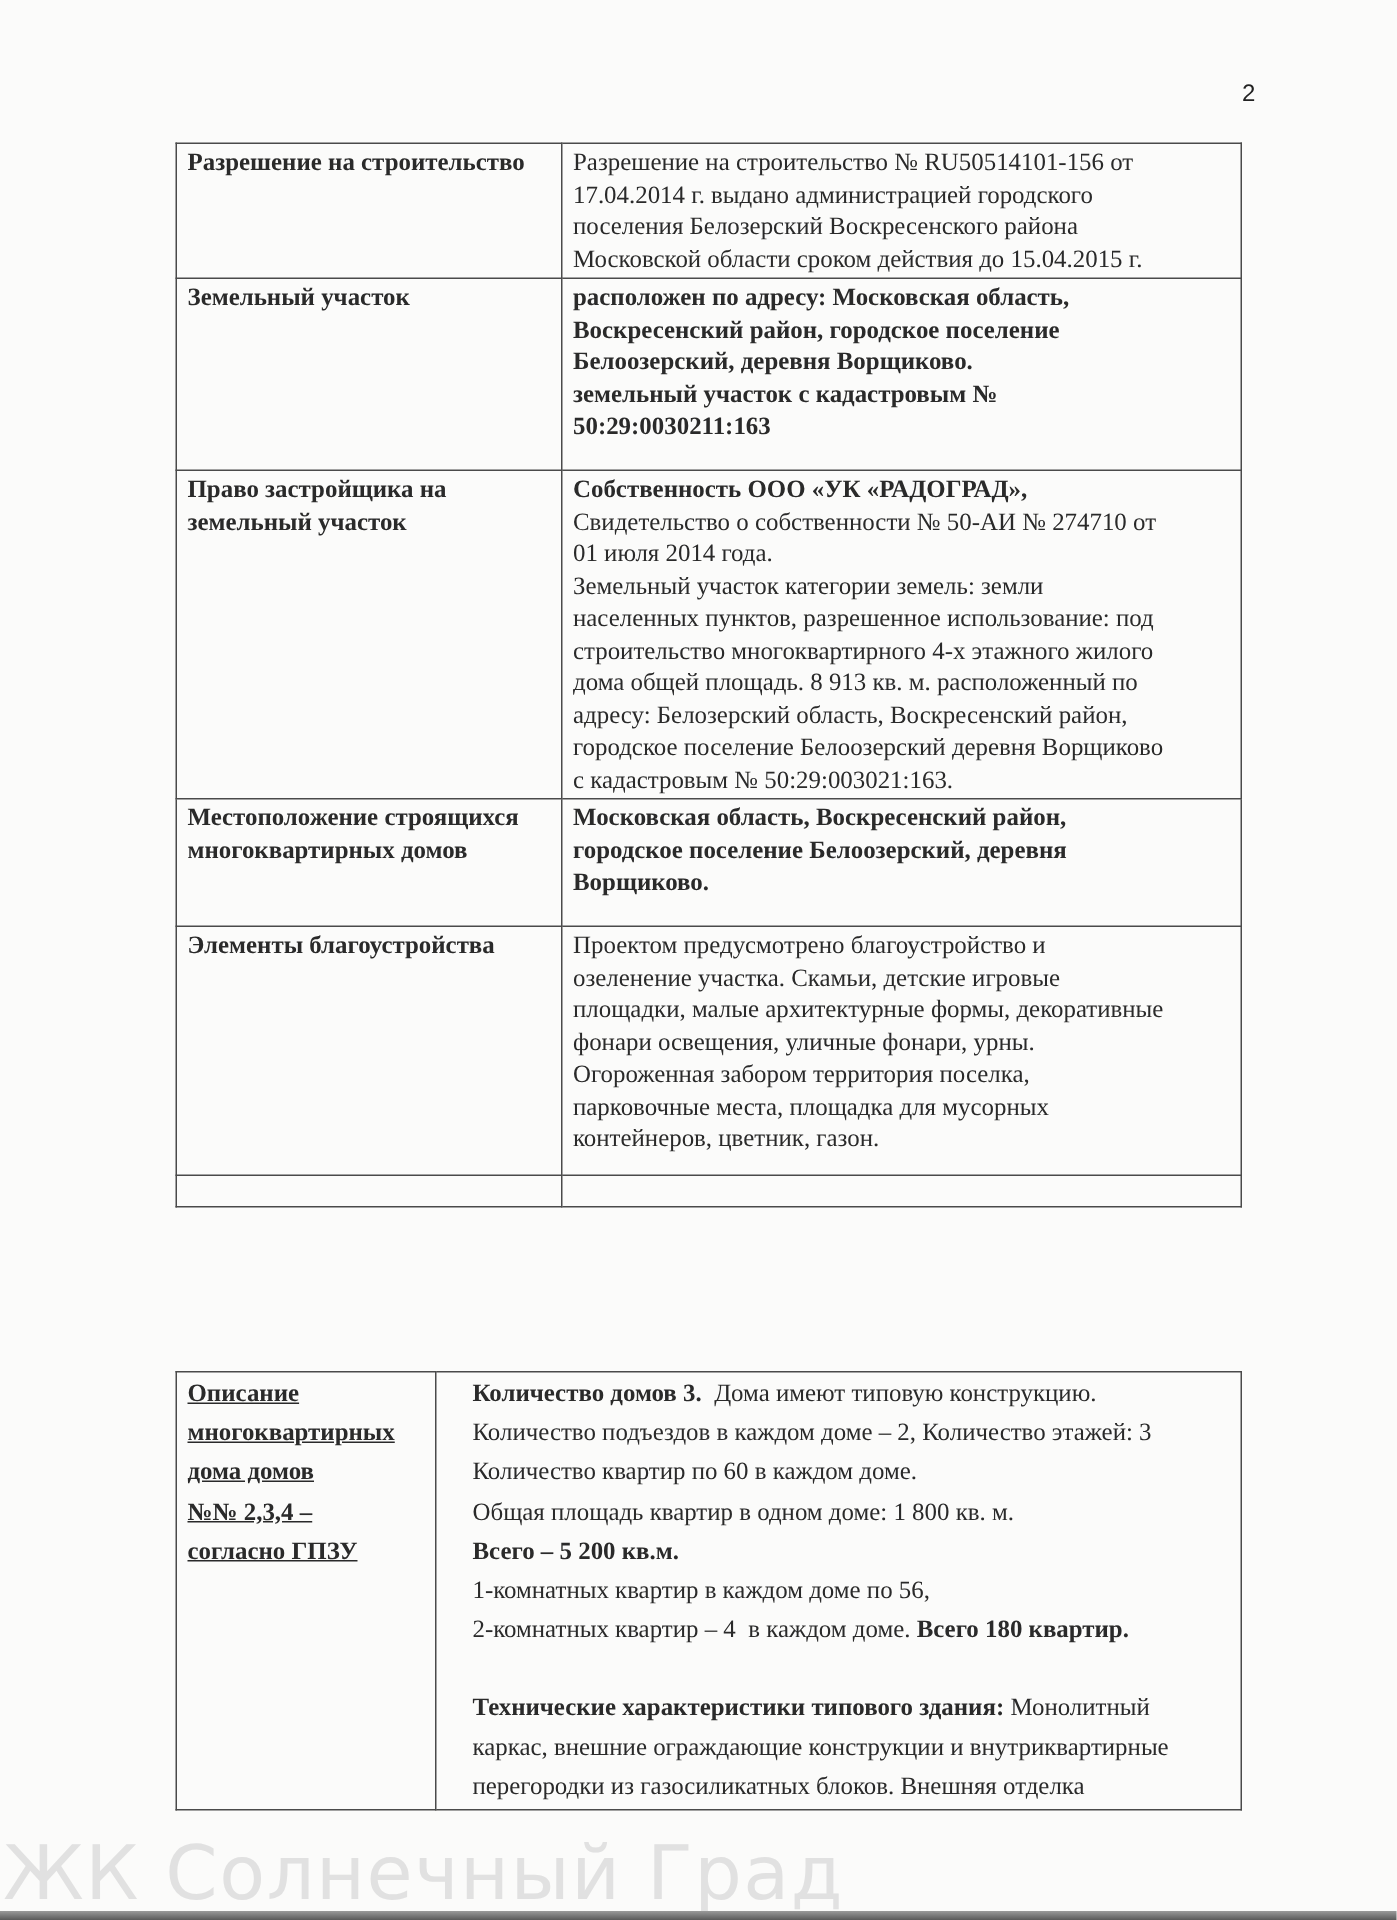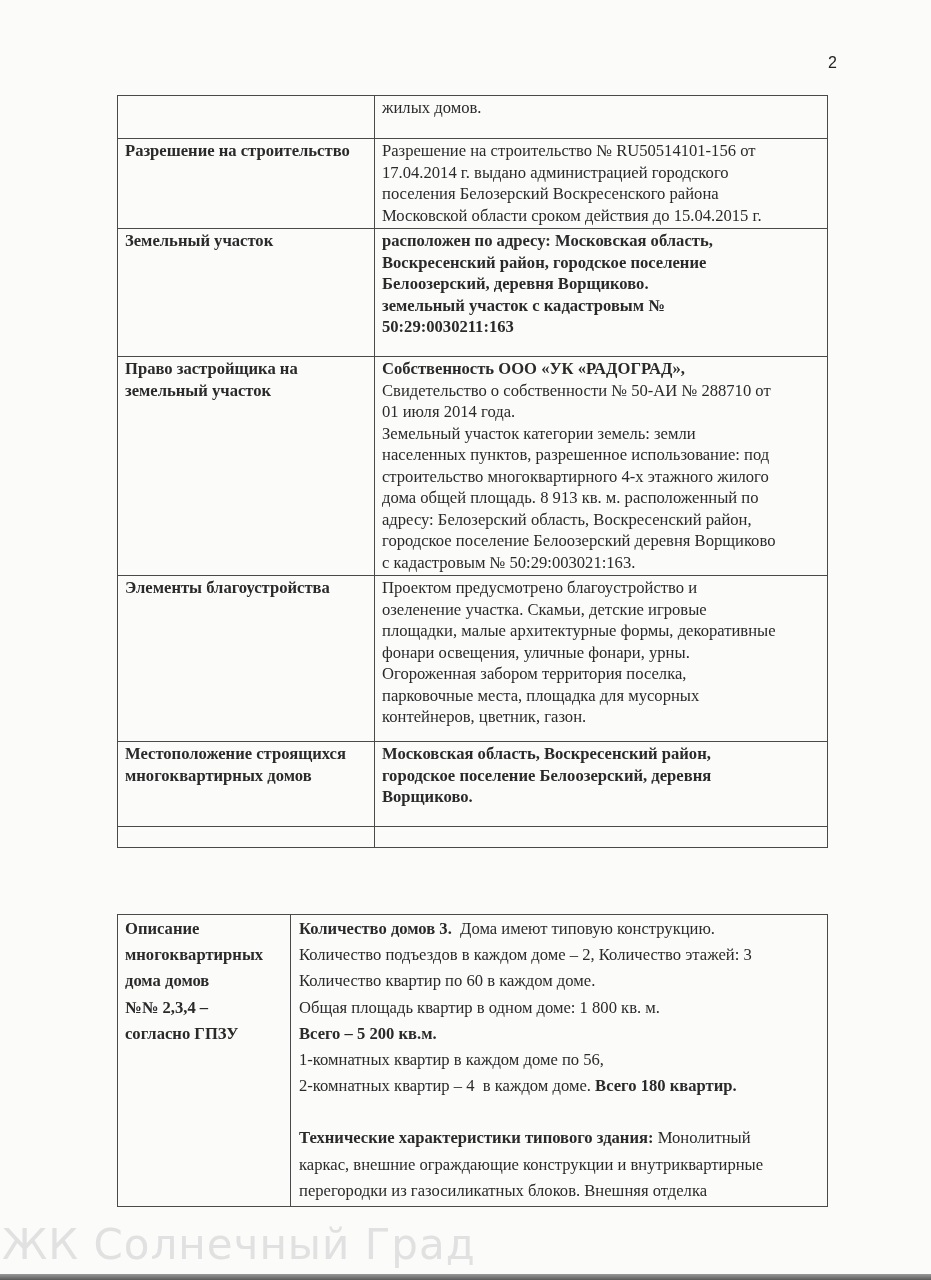"жилых домов." tr { html: <tr> <td></td> <td> <span>жилых домов.</span> </td> </tr> -> none }
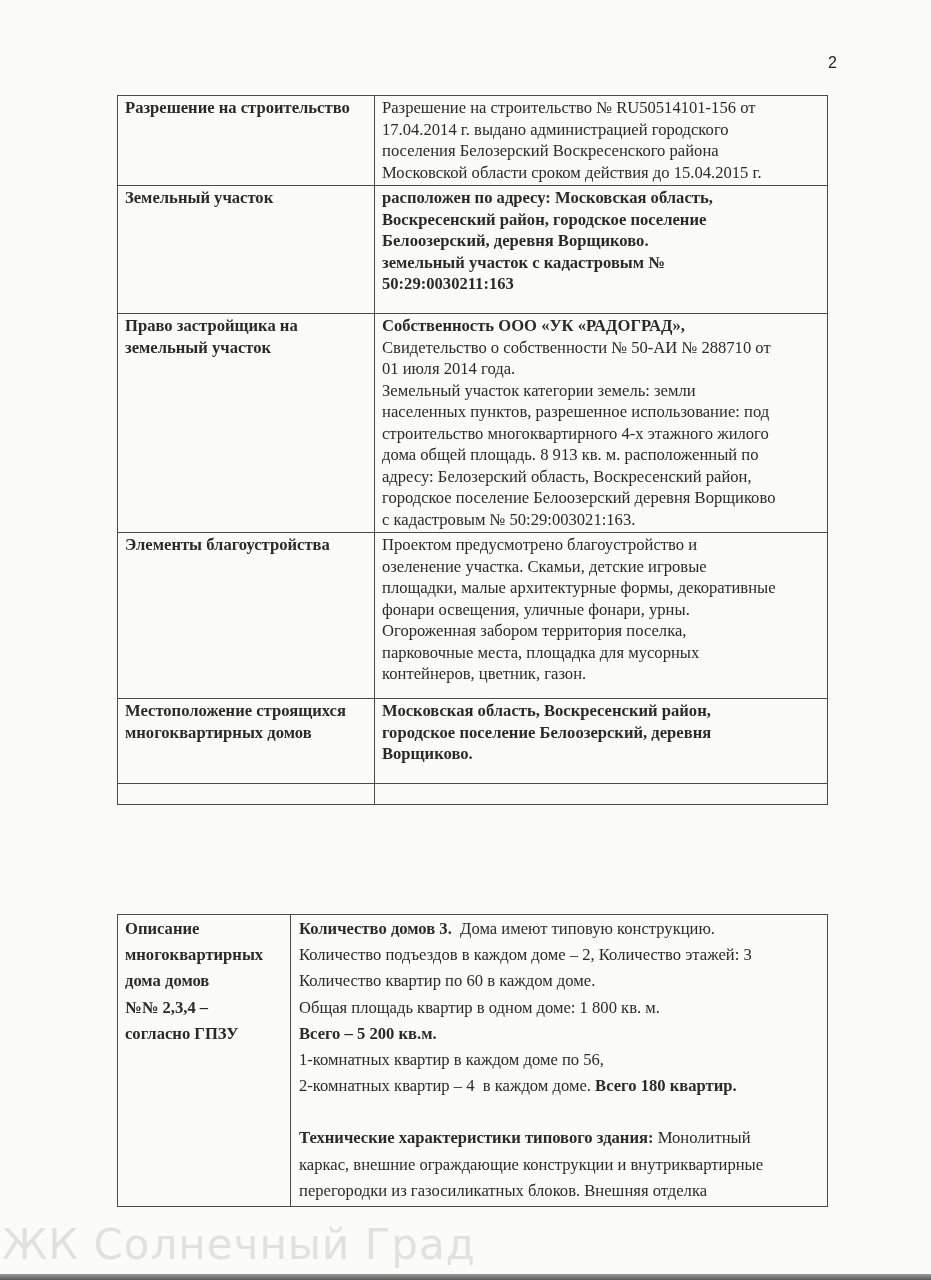"Свидетельство о собственности № 50-АИ" span.line { text: 288710 -> 274710 }
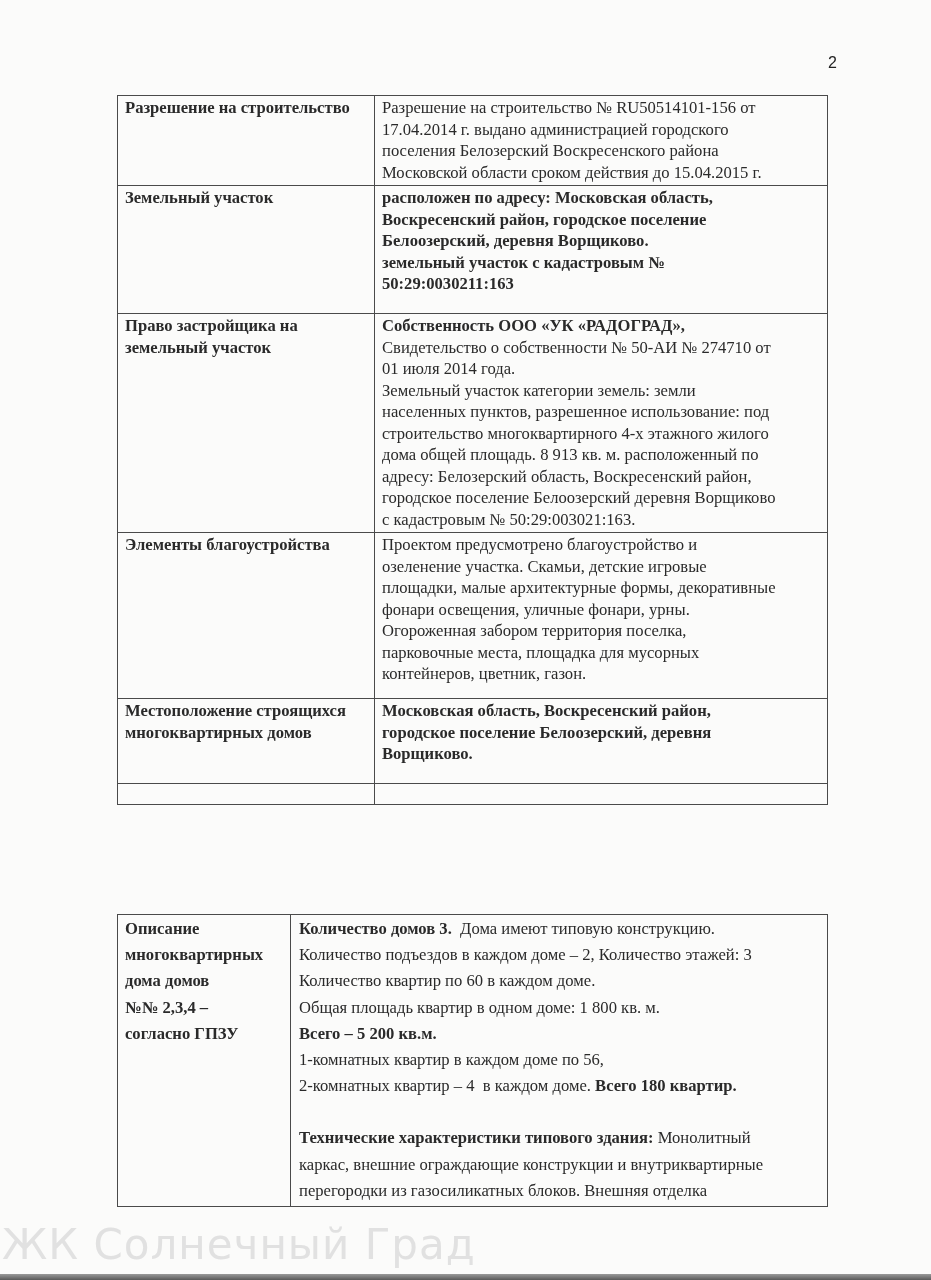"Элементы благоустройства" tr { order: before "Местоположение строящихся" -> after "Местоположение строящихся" }
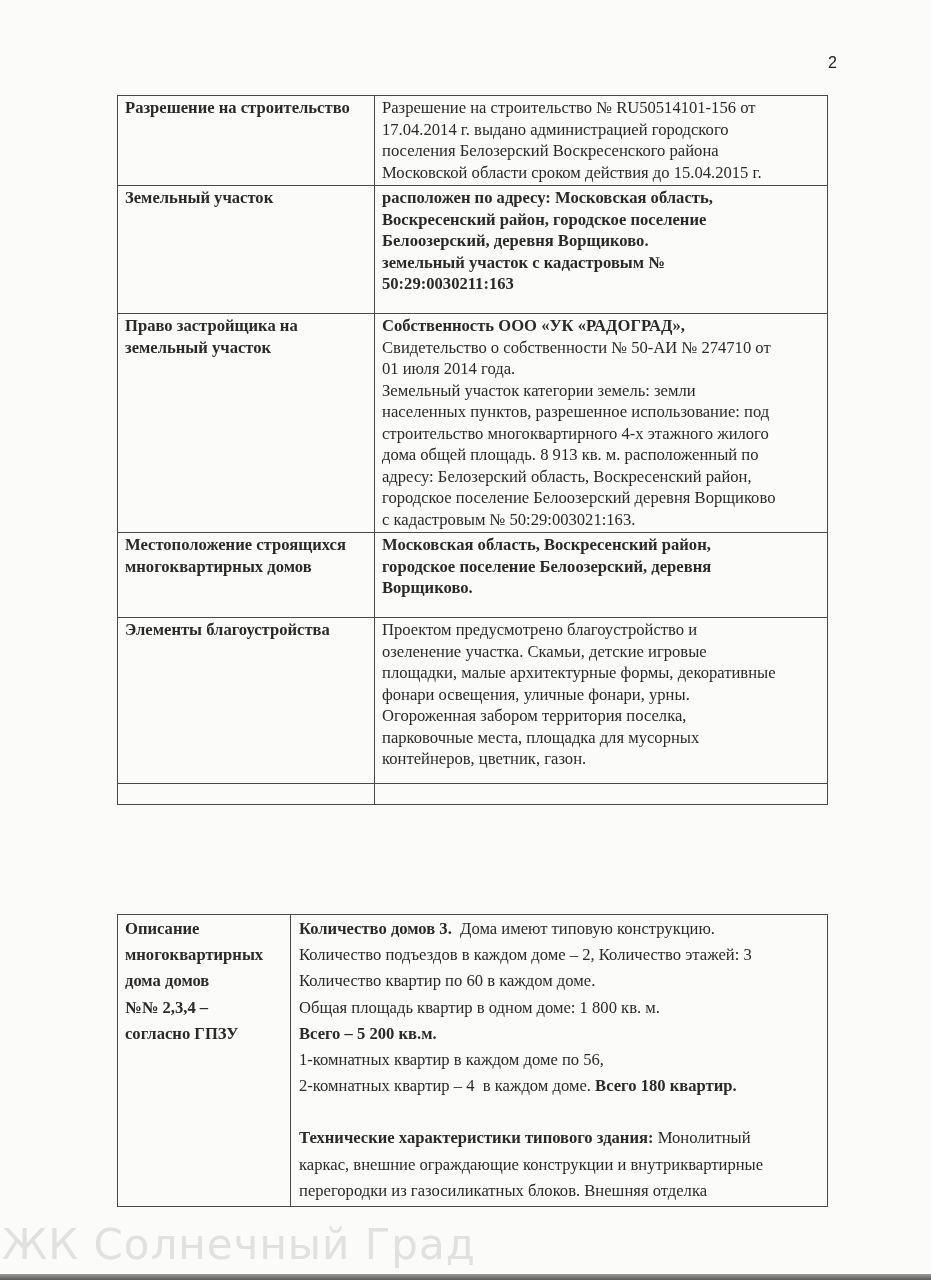"Описание" td.b { text-decoration: none -> underline }
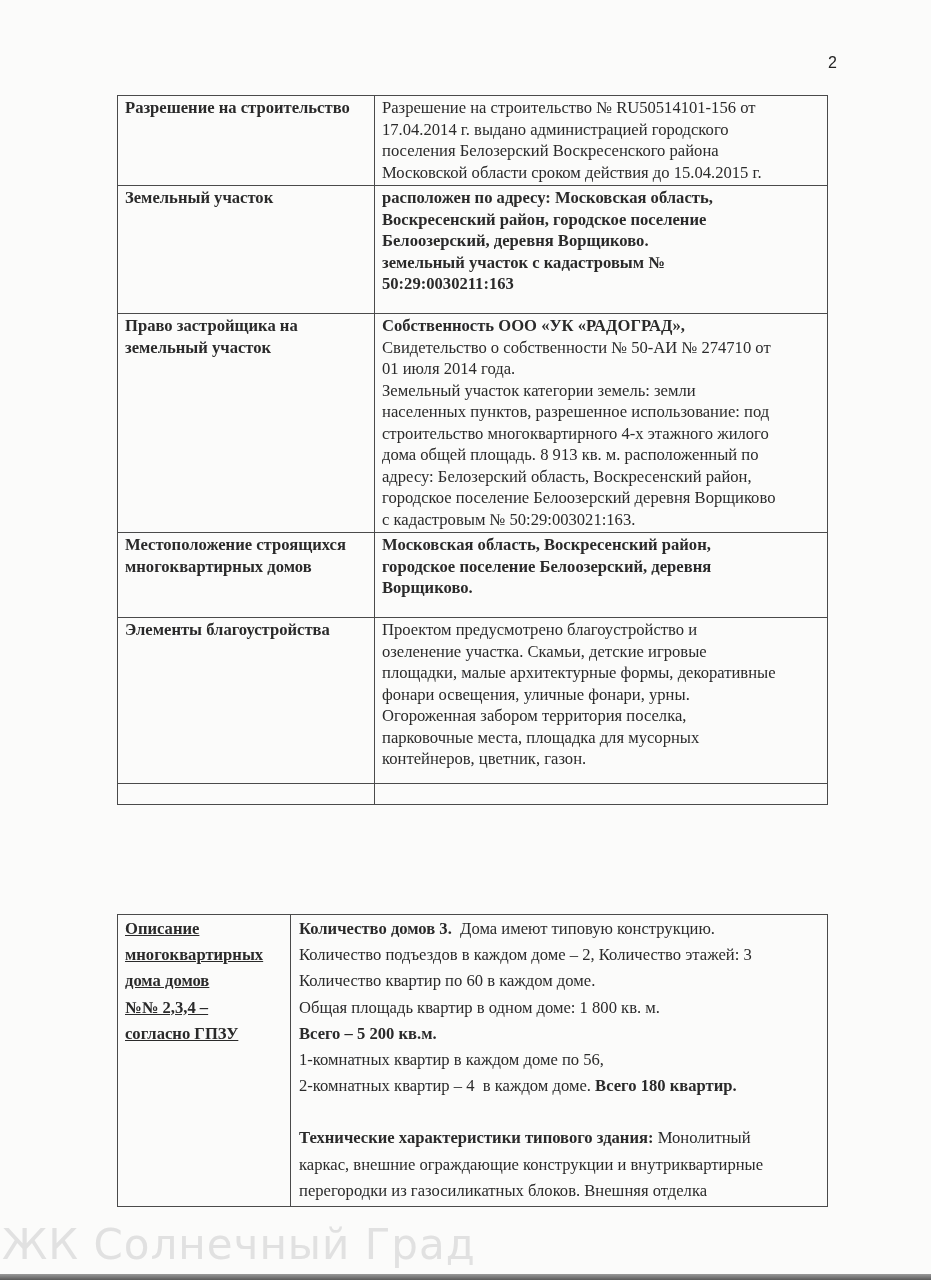"Количество домов 3. Дома имеют" td { padding-left: 8px -> 24px }
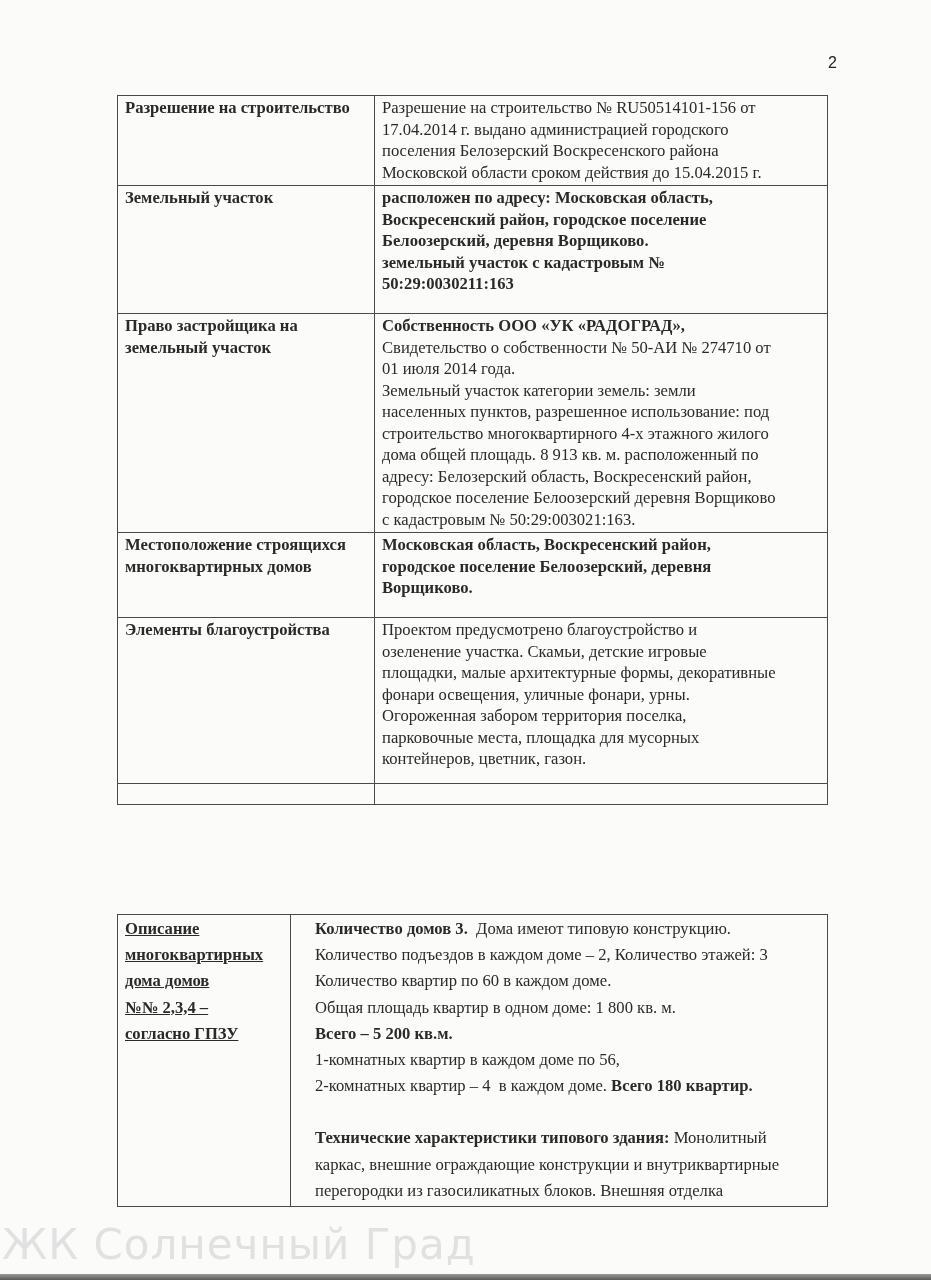"ЖК Солнечный Град" .watermark { font-size: 42px -> 50px }
